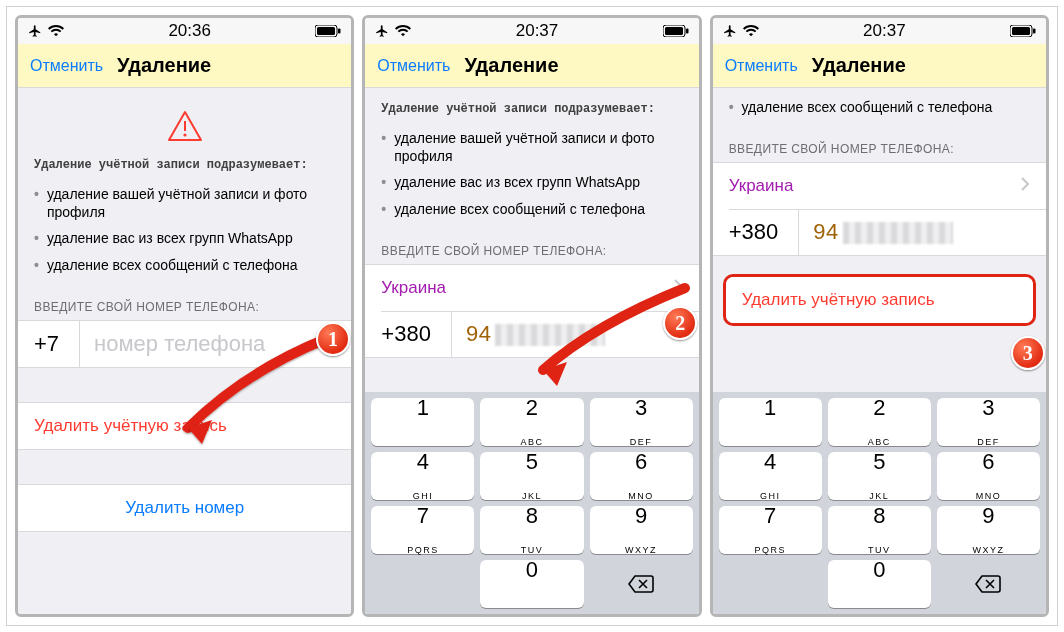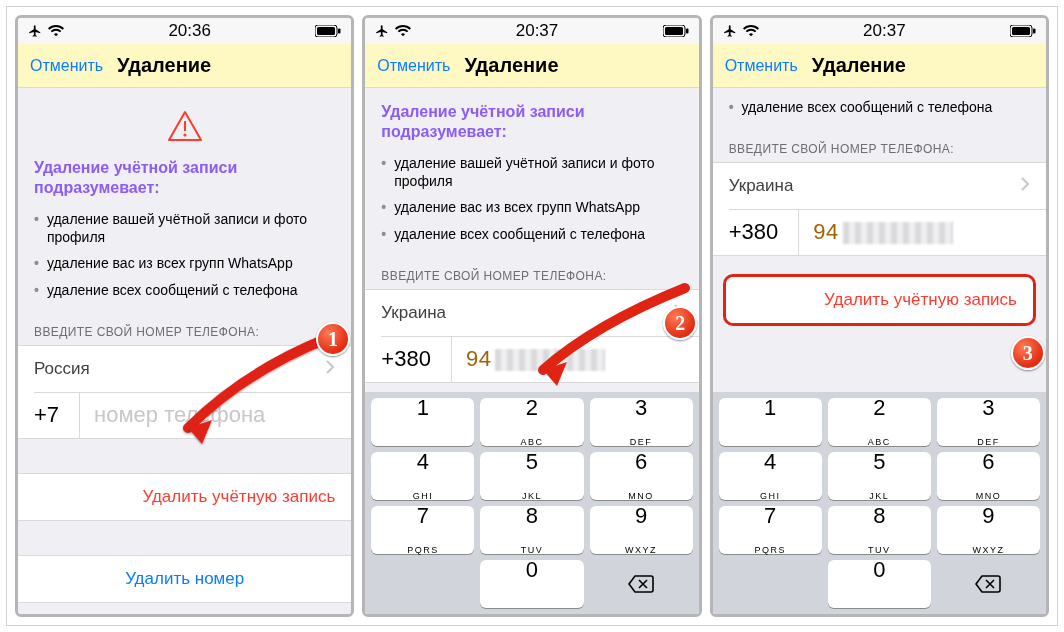"Удаление учётной записи подразумевает:" .heading { color: #8b5cf6 -> #404040; font-family: none -> Liberation Mono, monospace; font-size: 16px -> 12px }
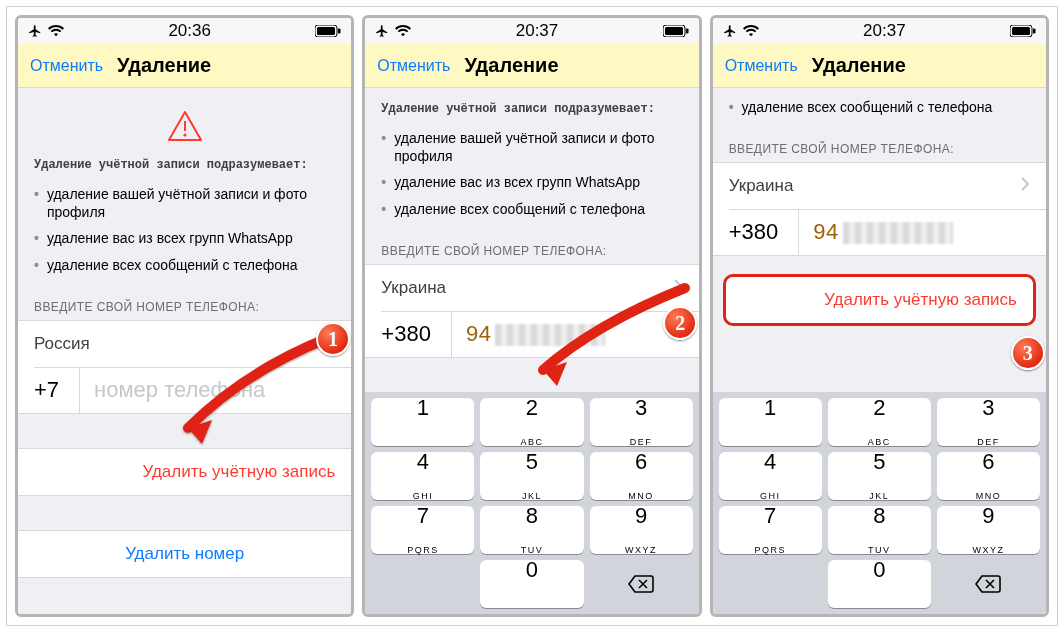"Украина" .cell .link { color: #404040 -> #a21caf }
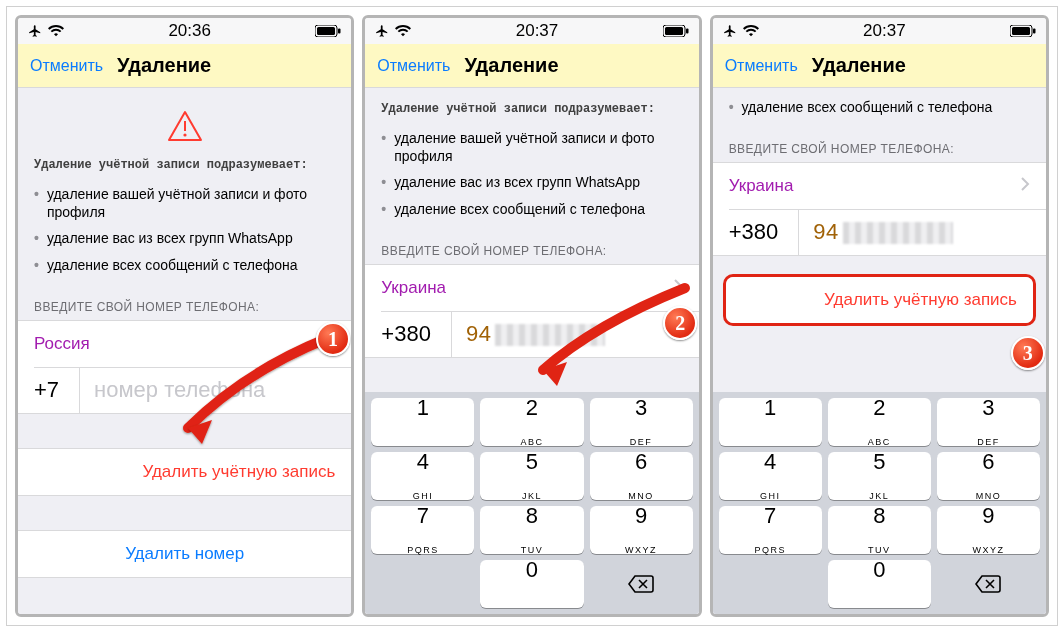"Удалить учётную запись" .danger { text-align: right -> left }
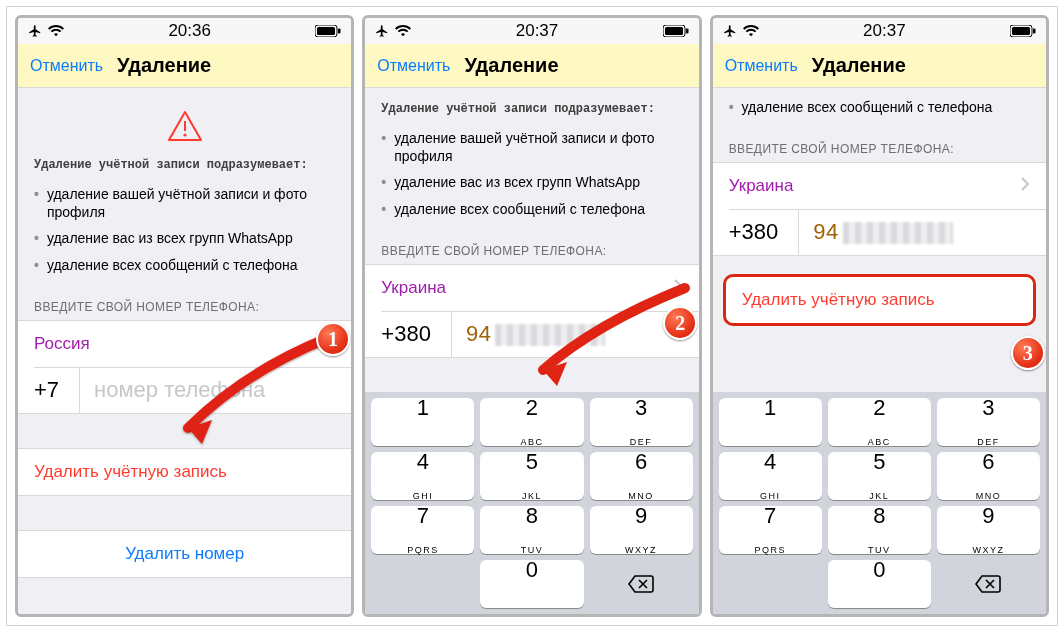"Россия" div.cell { html: <div> <span>Россия</span> <span> <svg> <path></path> </svg> </span> </div> -> none }
